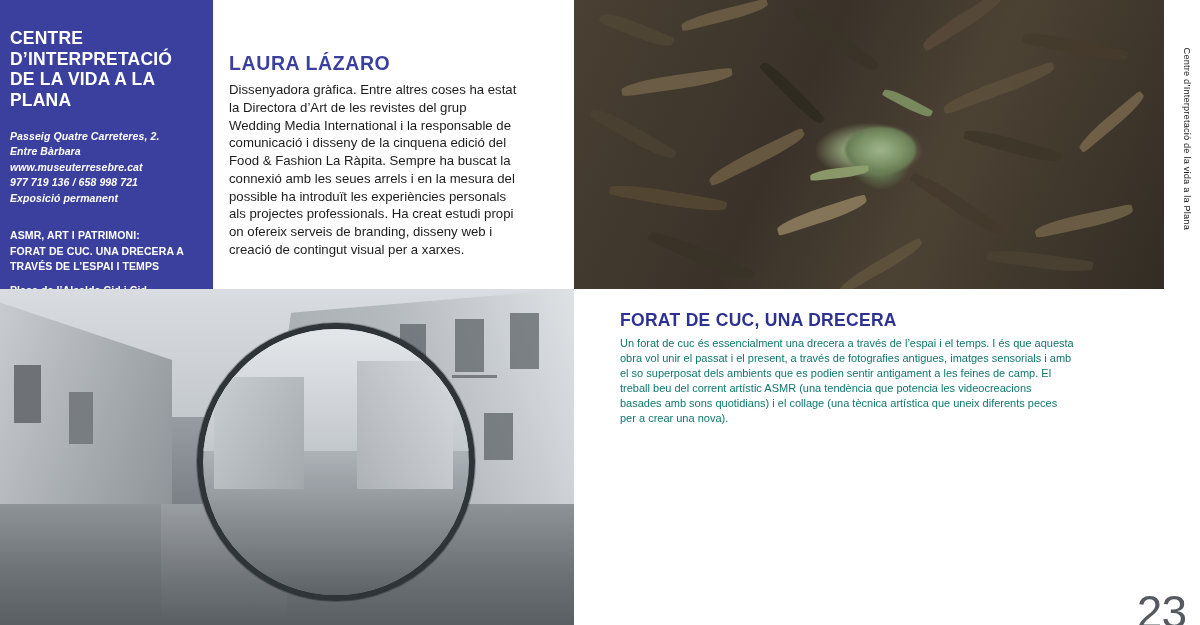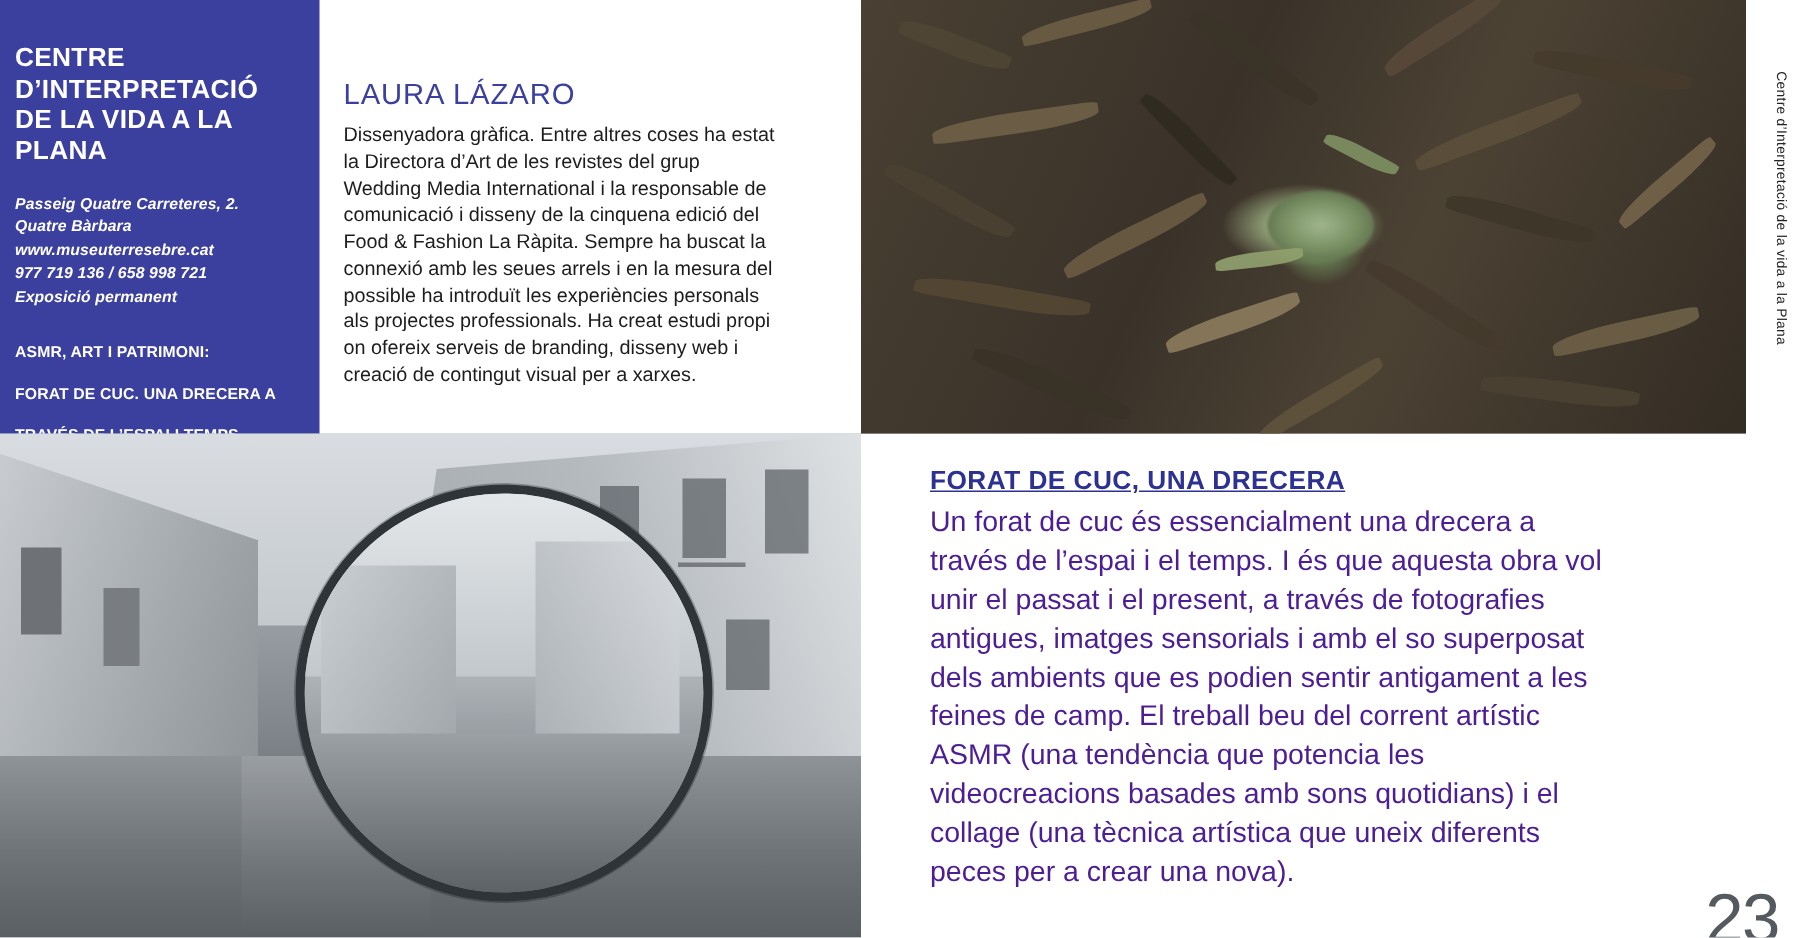"LAURA LÁZARO" .bio h2 { font-weight: normal -> bold }
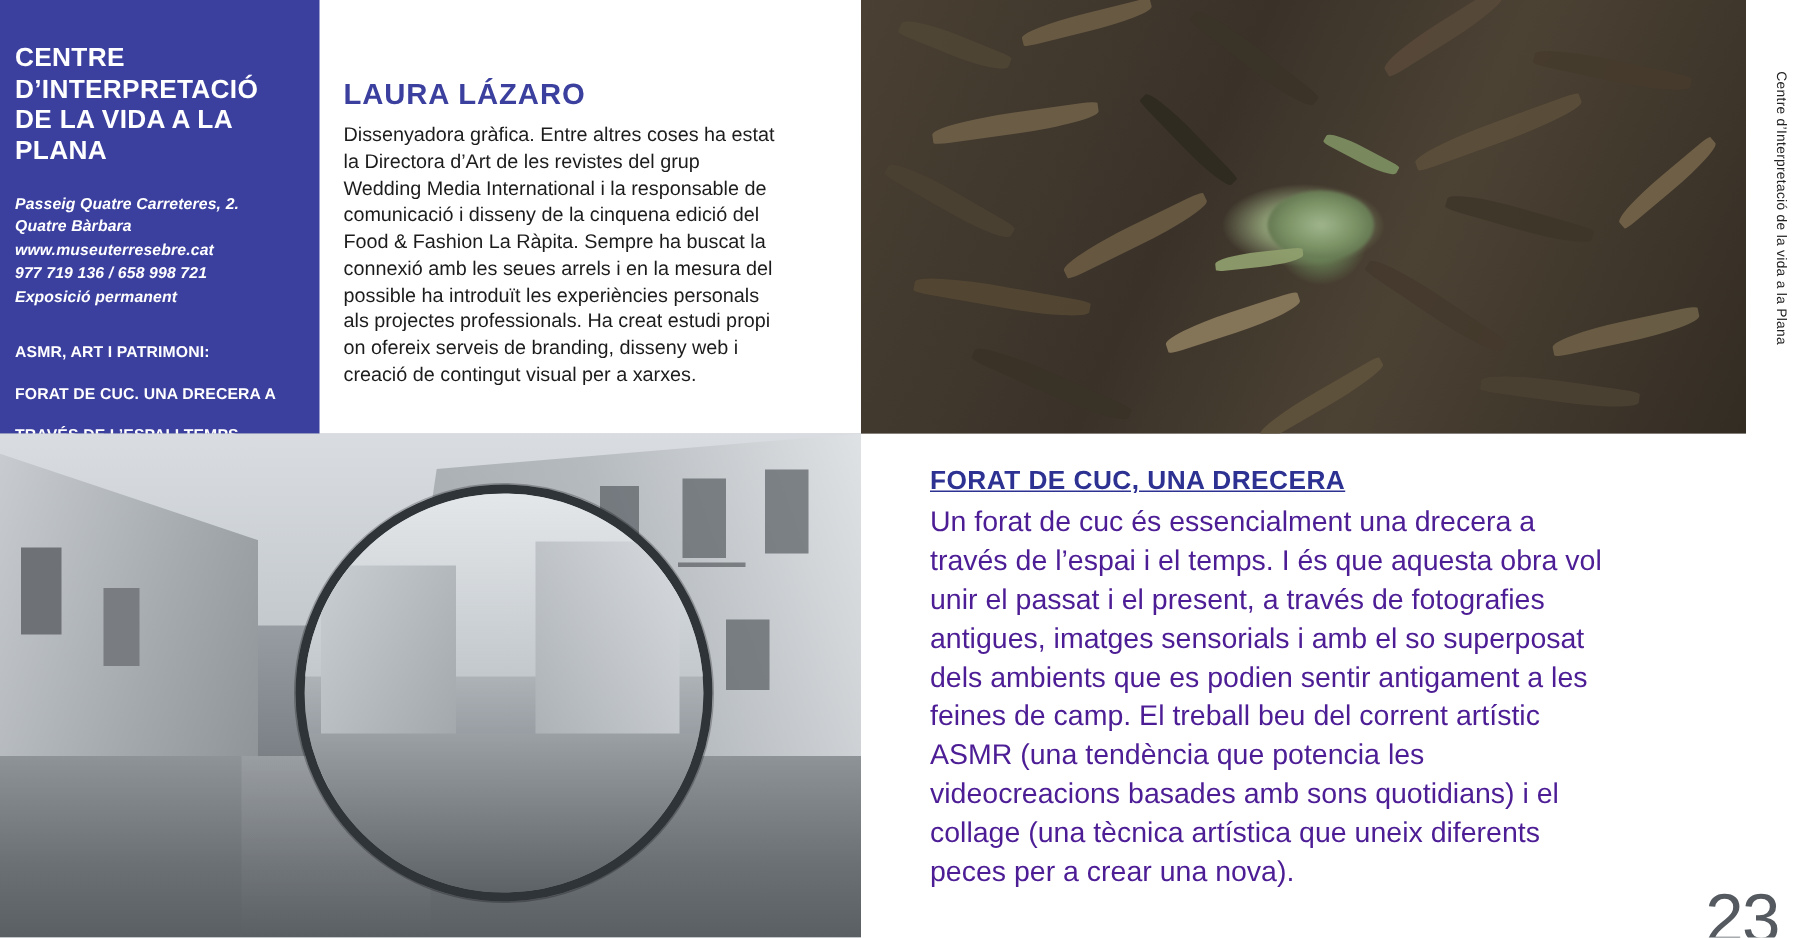"Quatre Bàrbara" div { text: Quatre -> Entre }
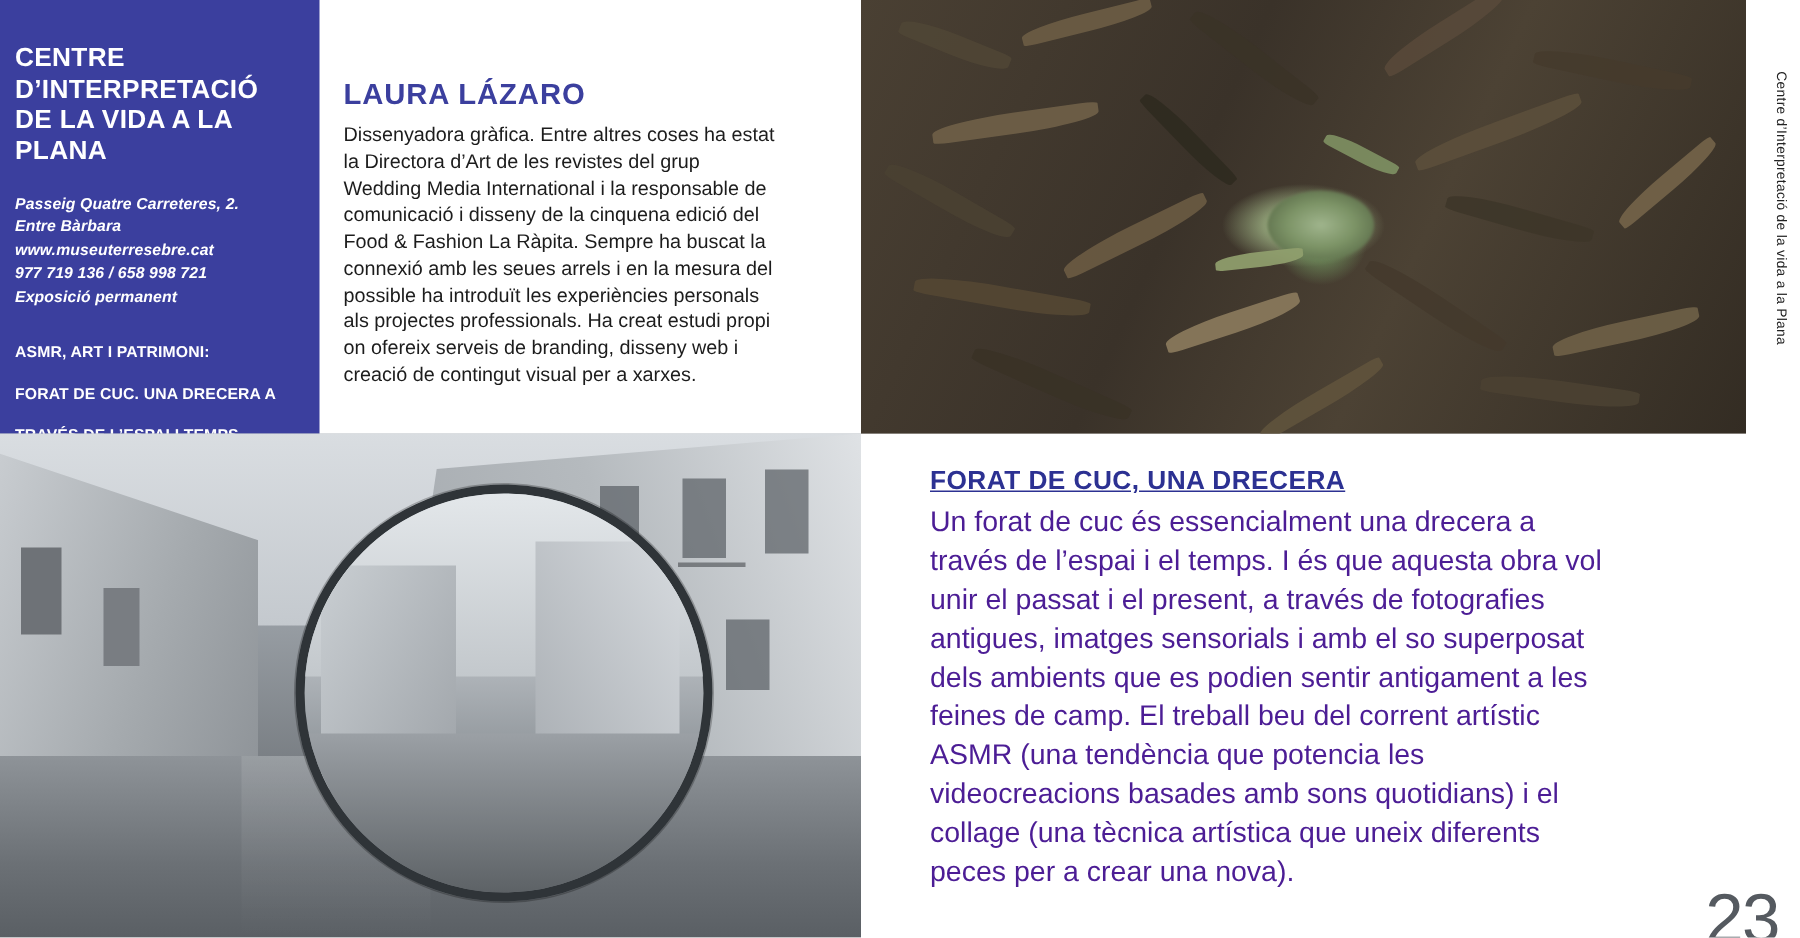"FORAT DE CUC. UNA DRECERA" .venue-block-2 .evt-title { margin-top: 12px -> none }
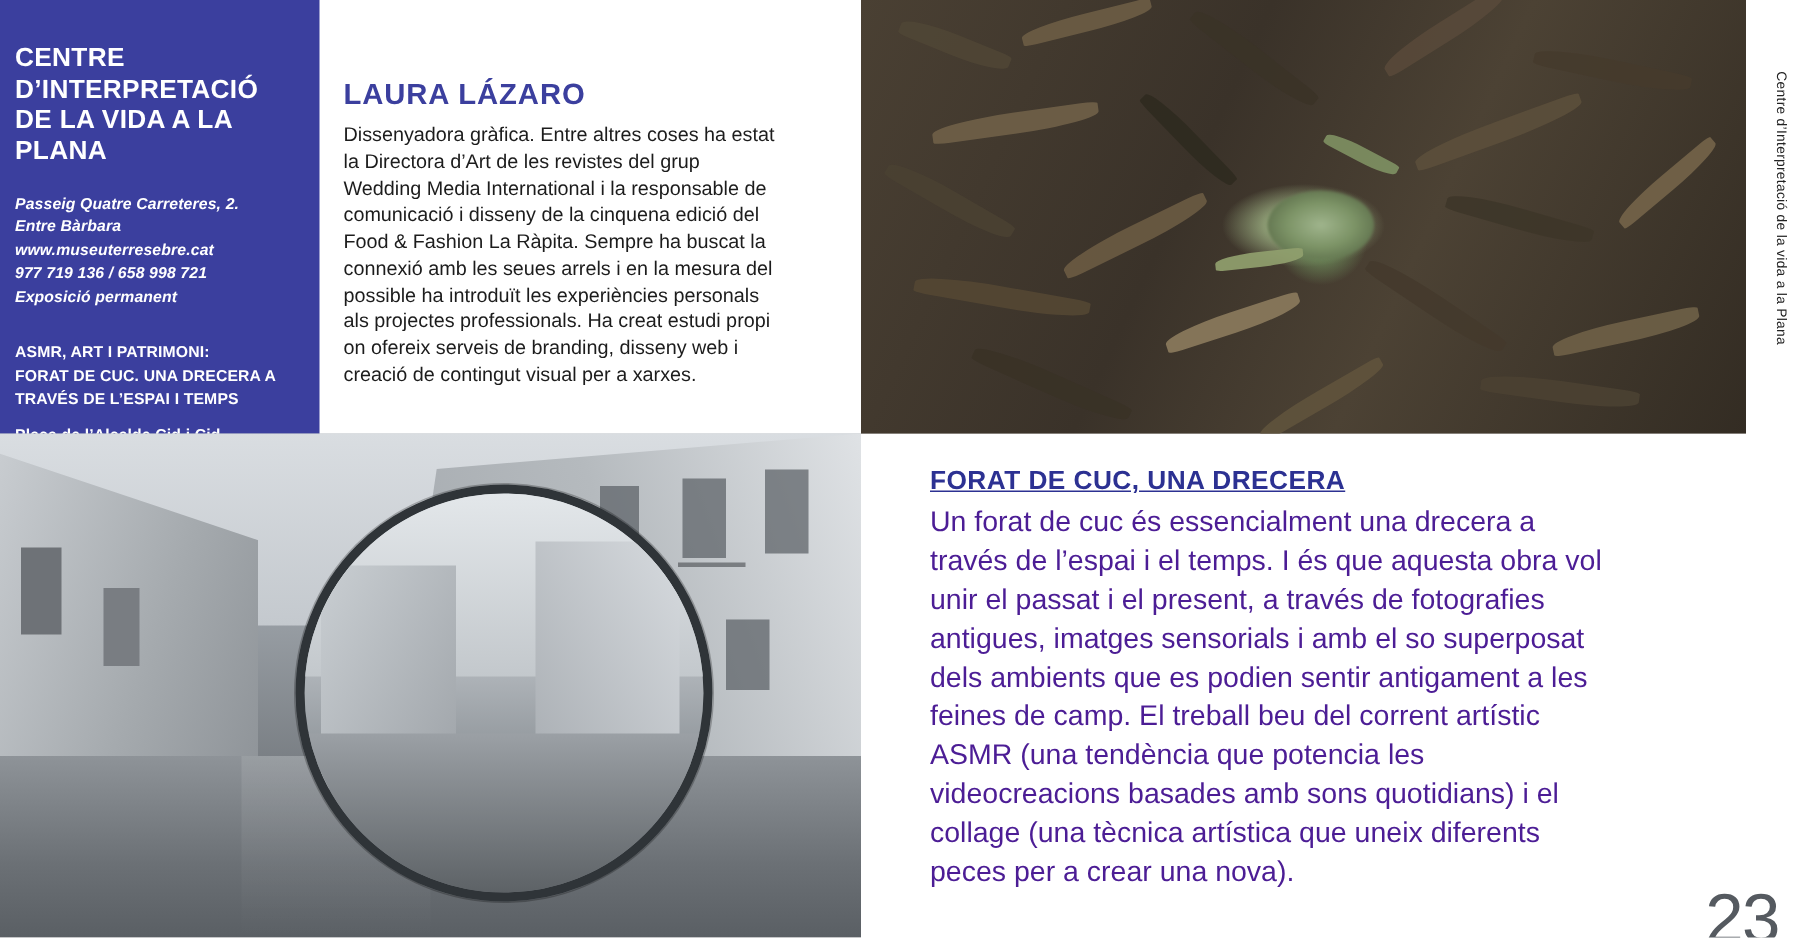"FORAT DE CUC, UNA DRECERA" .article h2 { text-decoration: underline -> none }
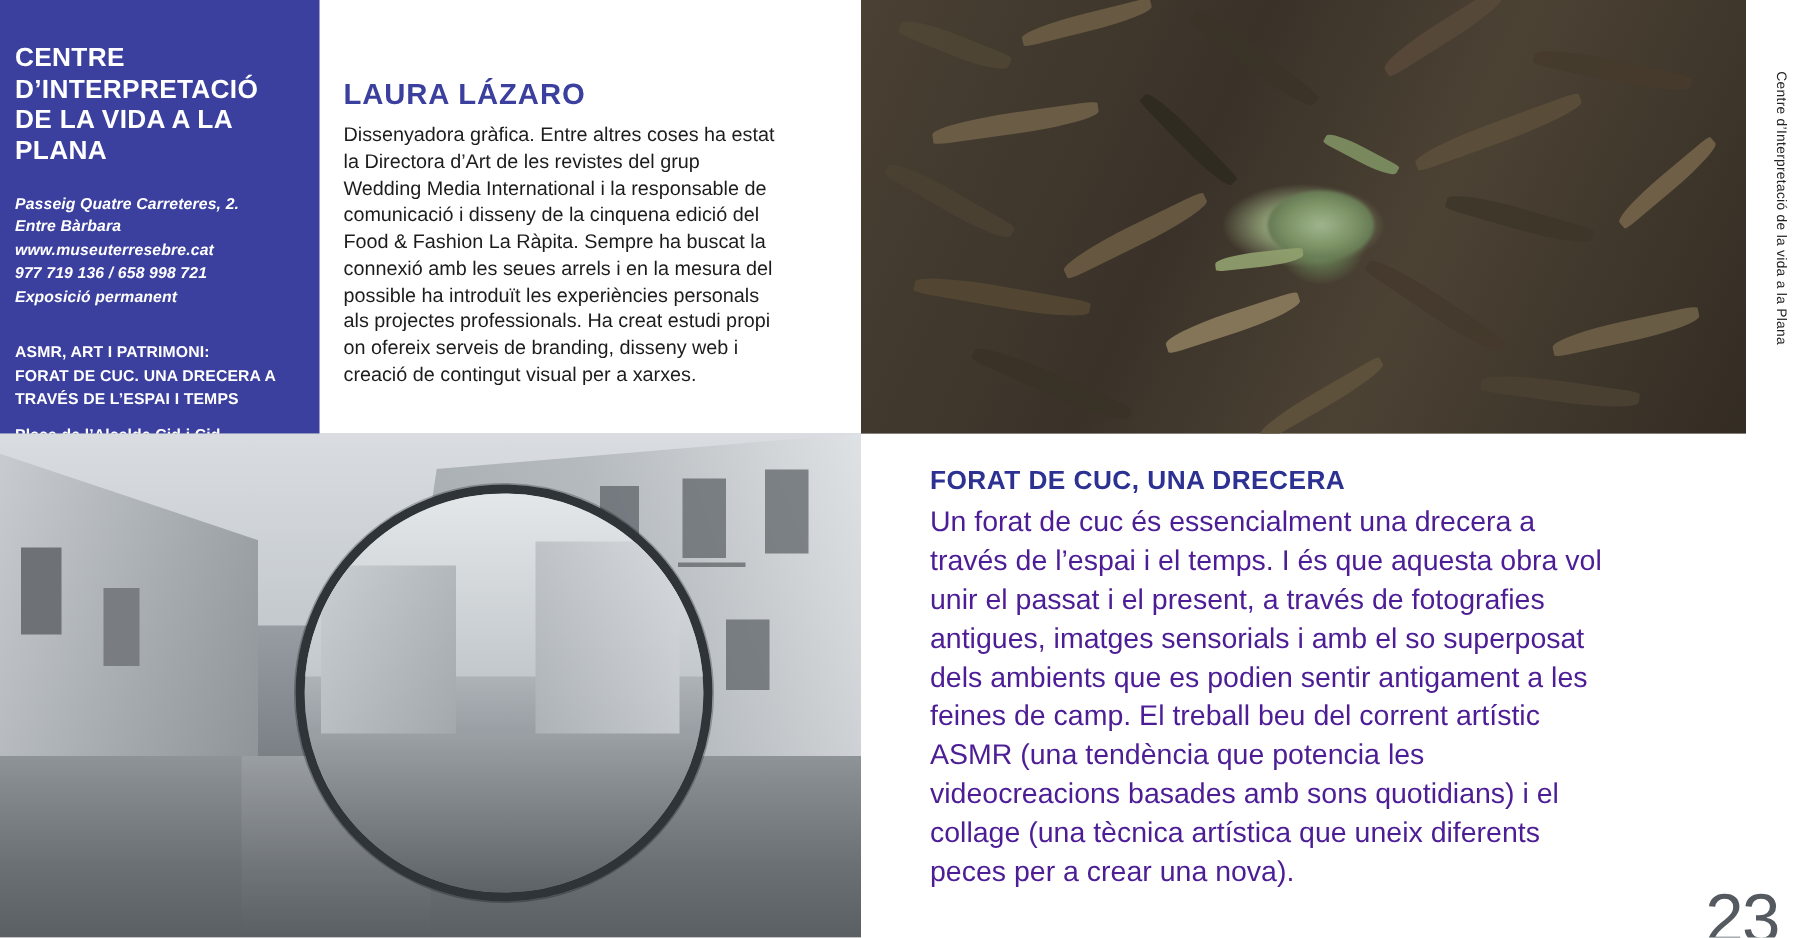"Un forat de cuc és" .article p { color: #4c1d95 -> #0f766e; font-size: 19px -> 11px }
